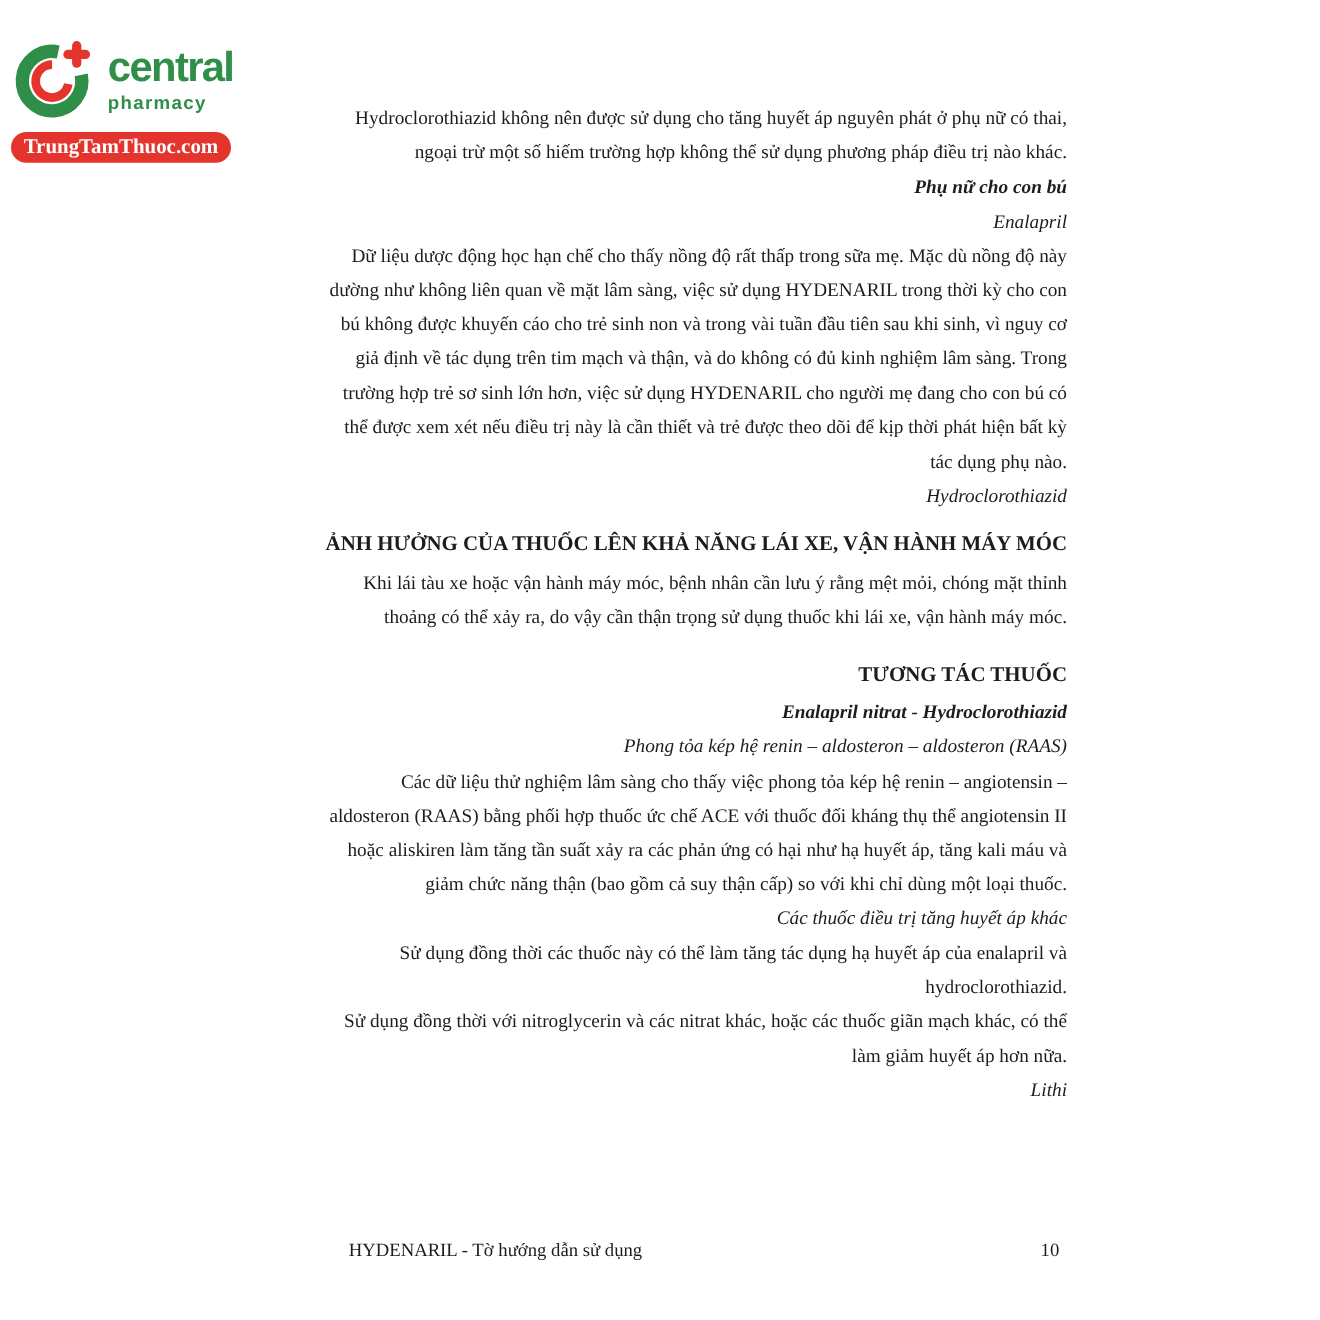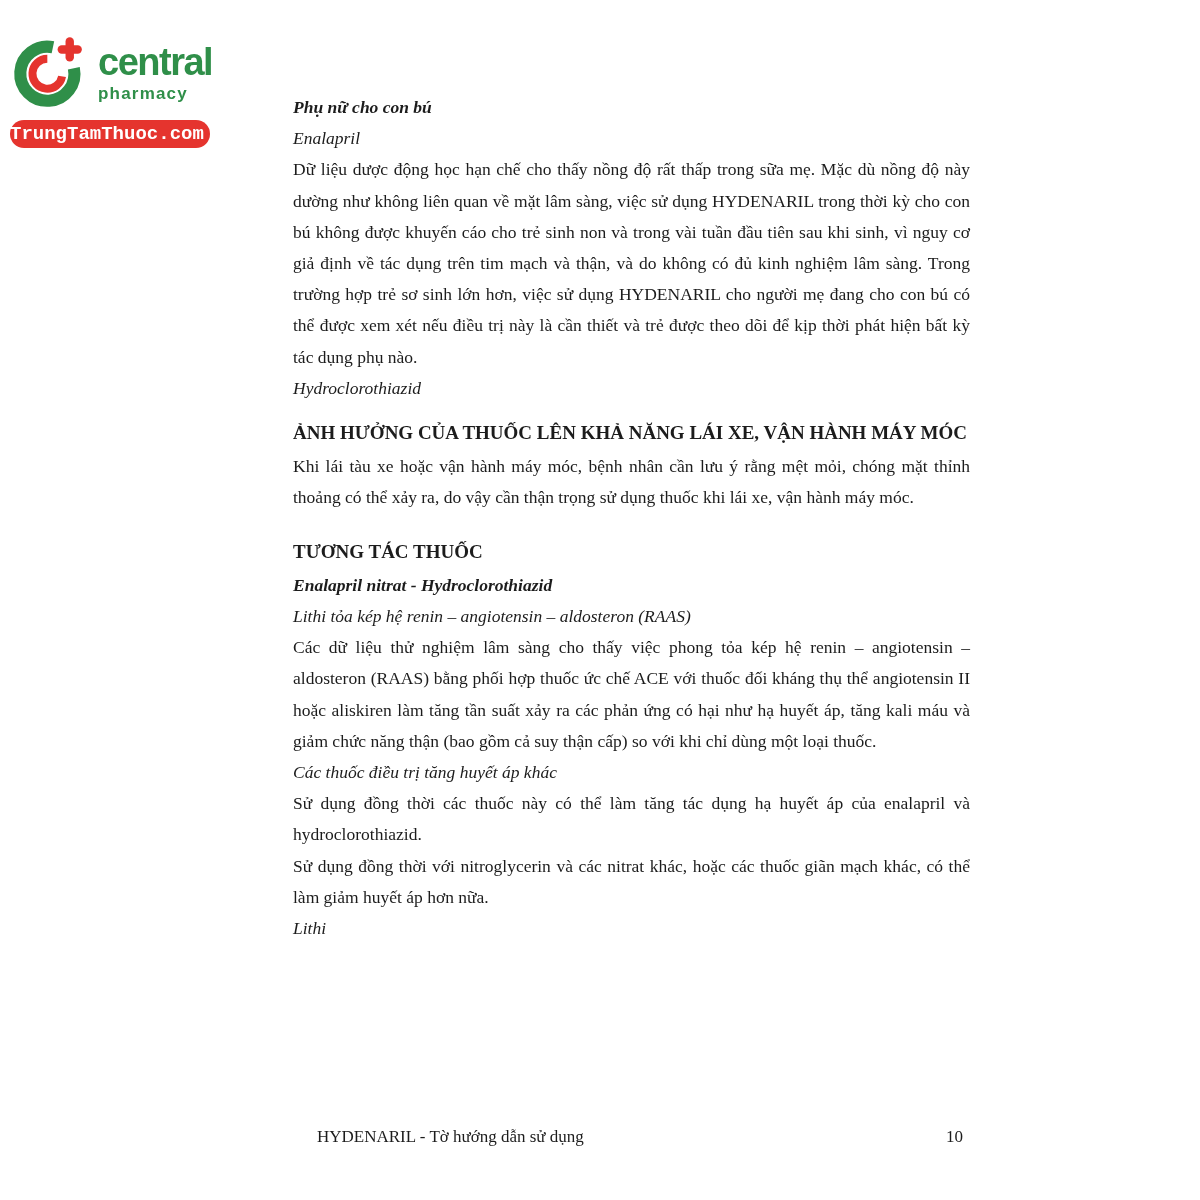"Hydroclorothiazid không nên được sử" p.indent { html: none -> <p>Hydroclorothiazid không nên được sử dụng cho tăng huyết áp nguyên phát ở phụ nữ có thai, ngoại trừ một số hiếm trường hợp không thể sử dụng phương pháp điều trị nào khác.</p> }
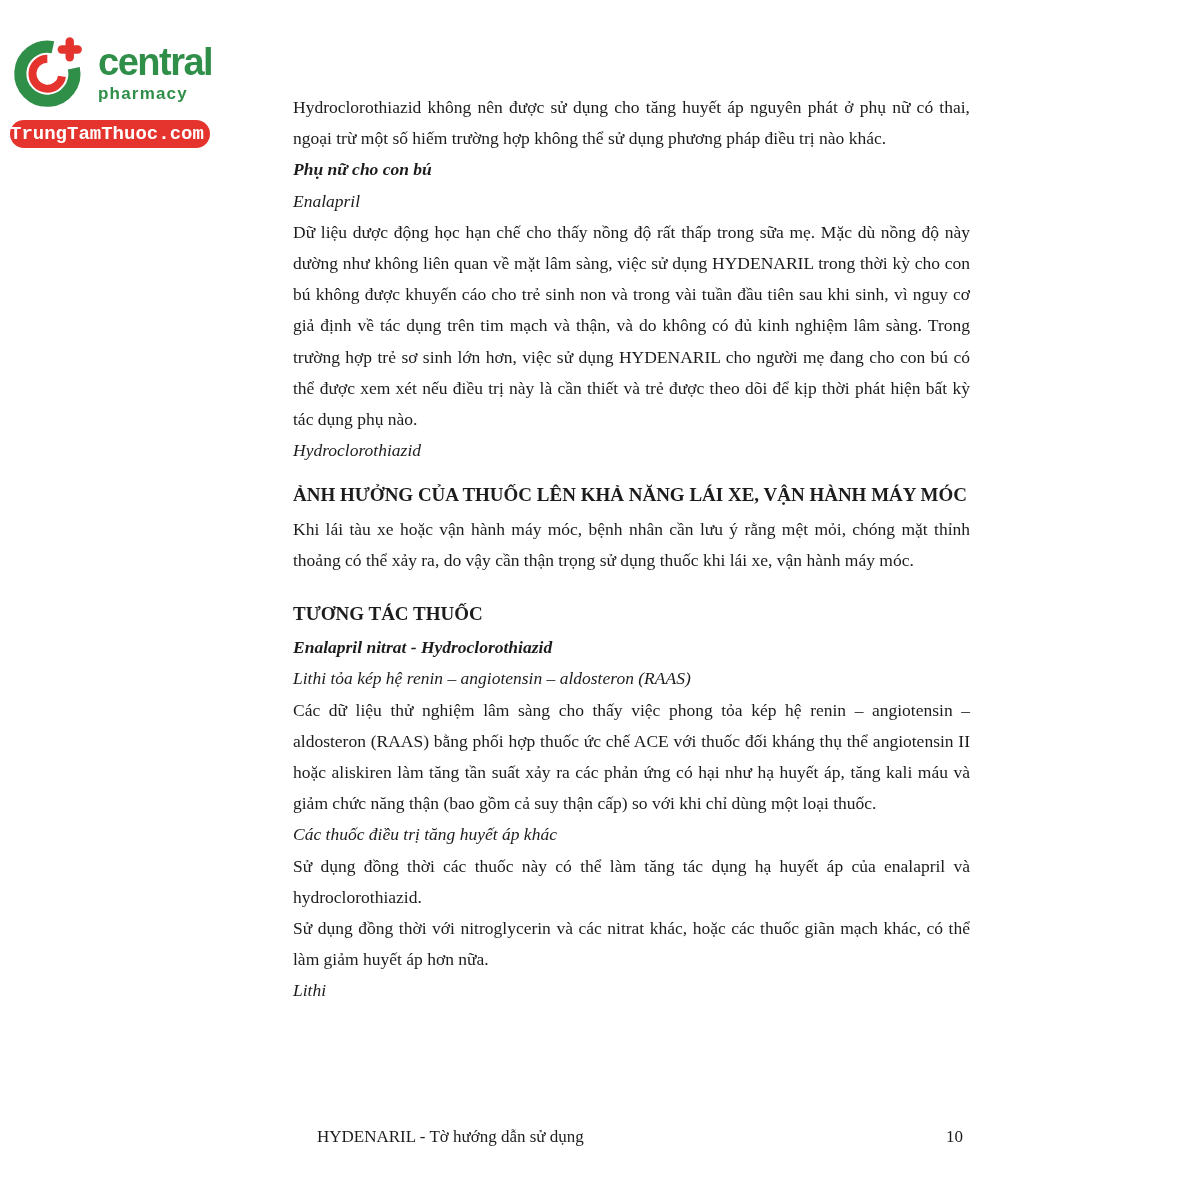"TrungTamThuoc.com" .logo-banner { font-family: Liberation Mono, monospace -> Liberation Serif, serif; text-align: left -> center }
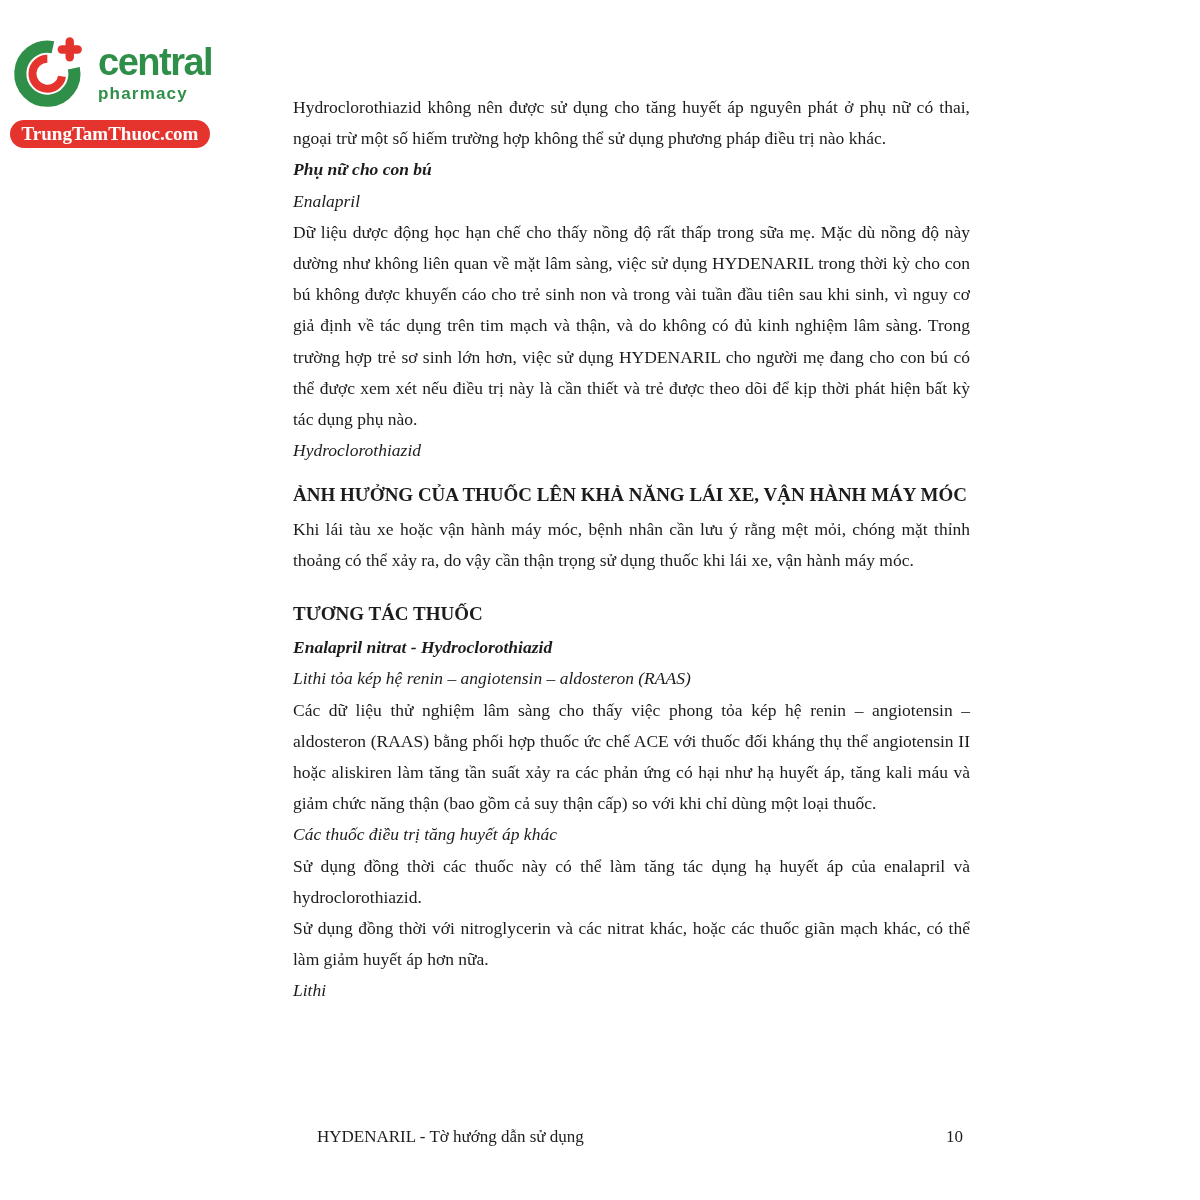"Phụ nữ cho con bú" .content p { text-align: none -> right }
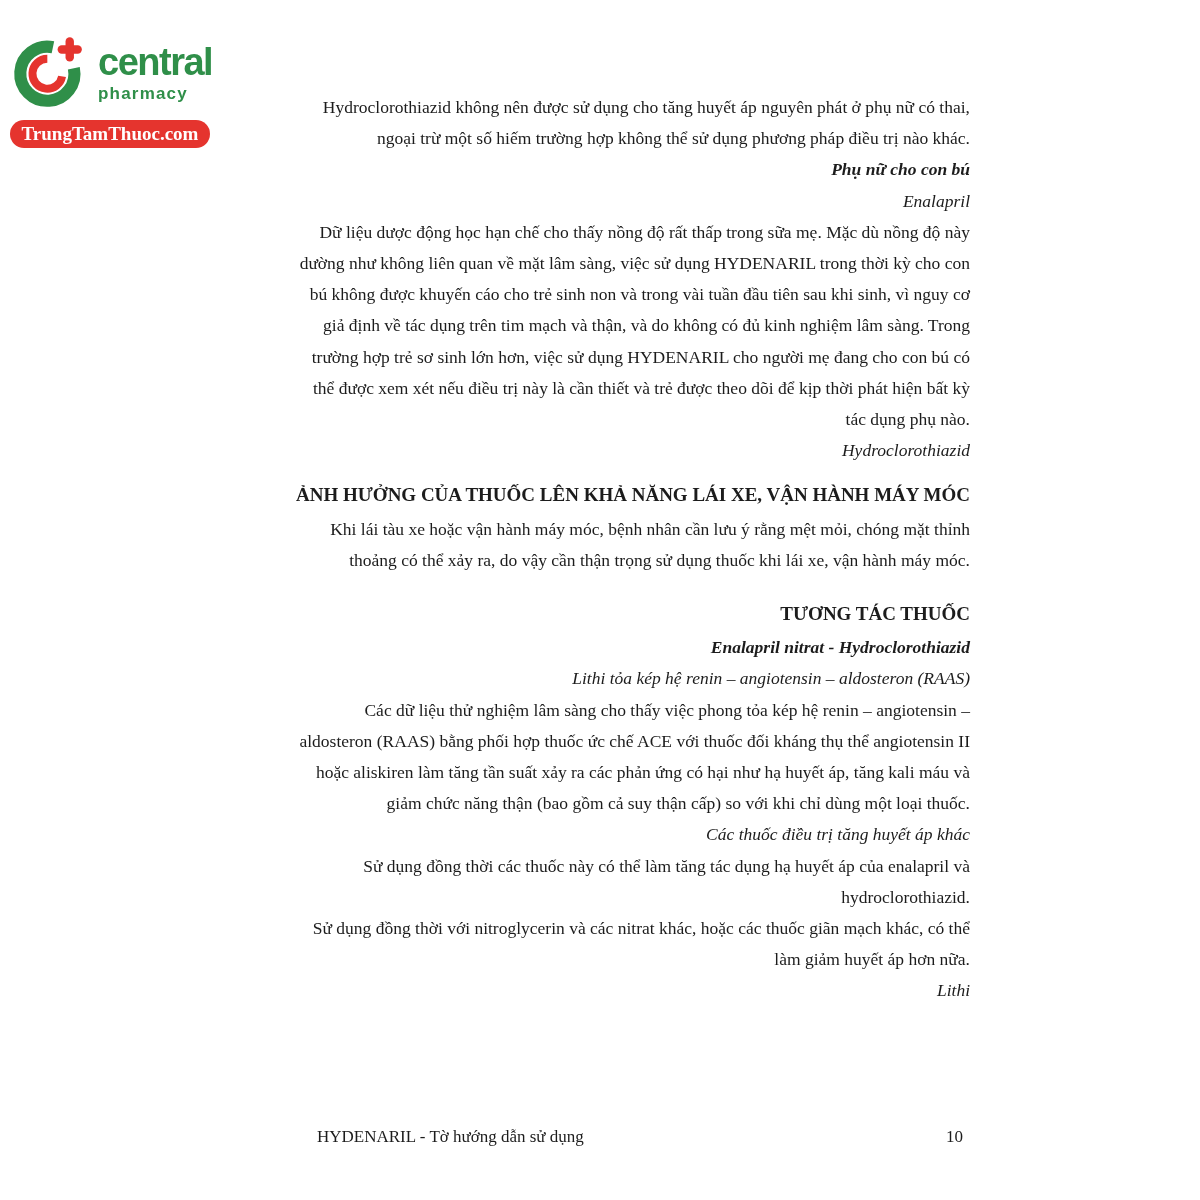"Lithi tỏa kép hệ renin" p.indent { text: Lithi tỏa kép hệ renin – angiotensin -> Phong tỏa kép hệ renin – aldosteron }
